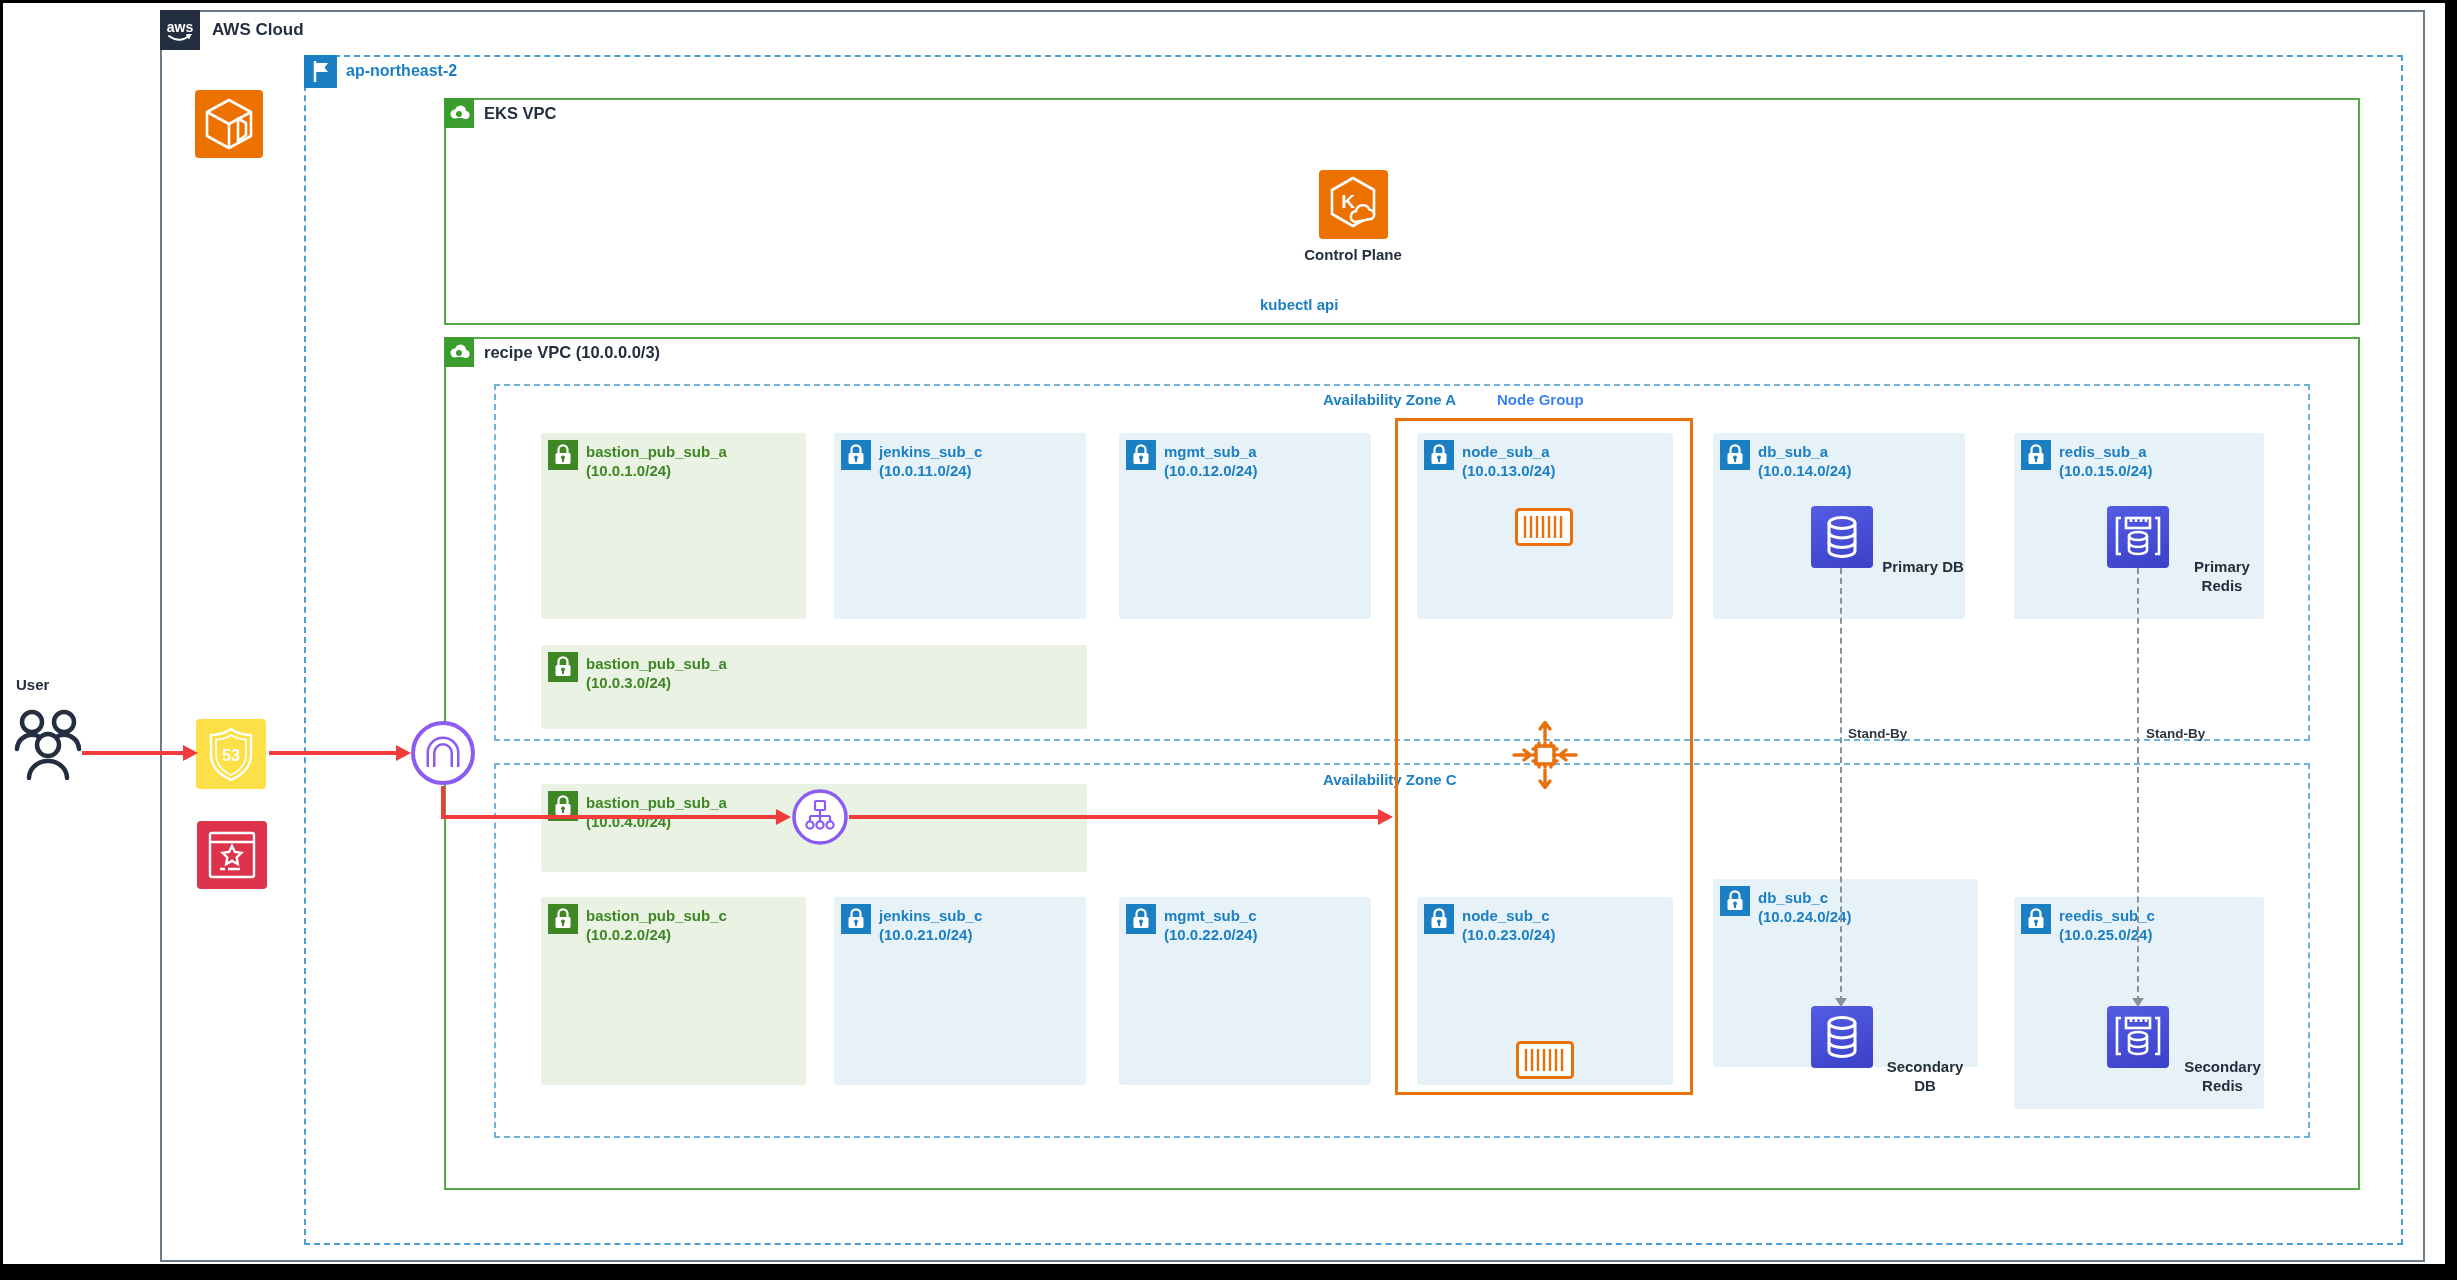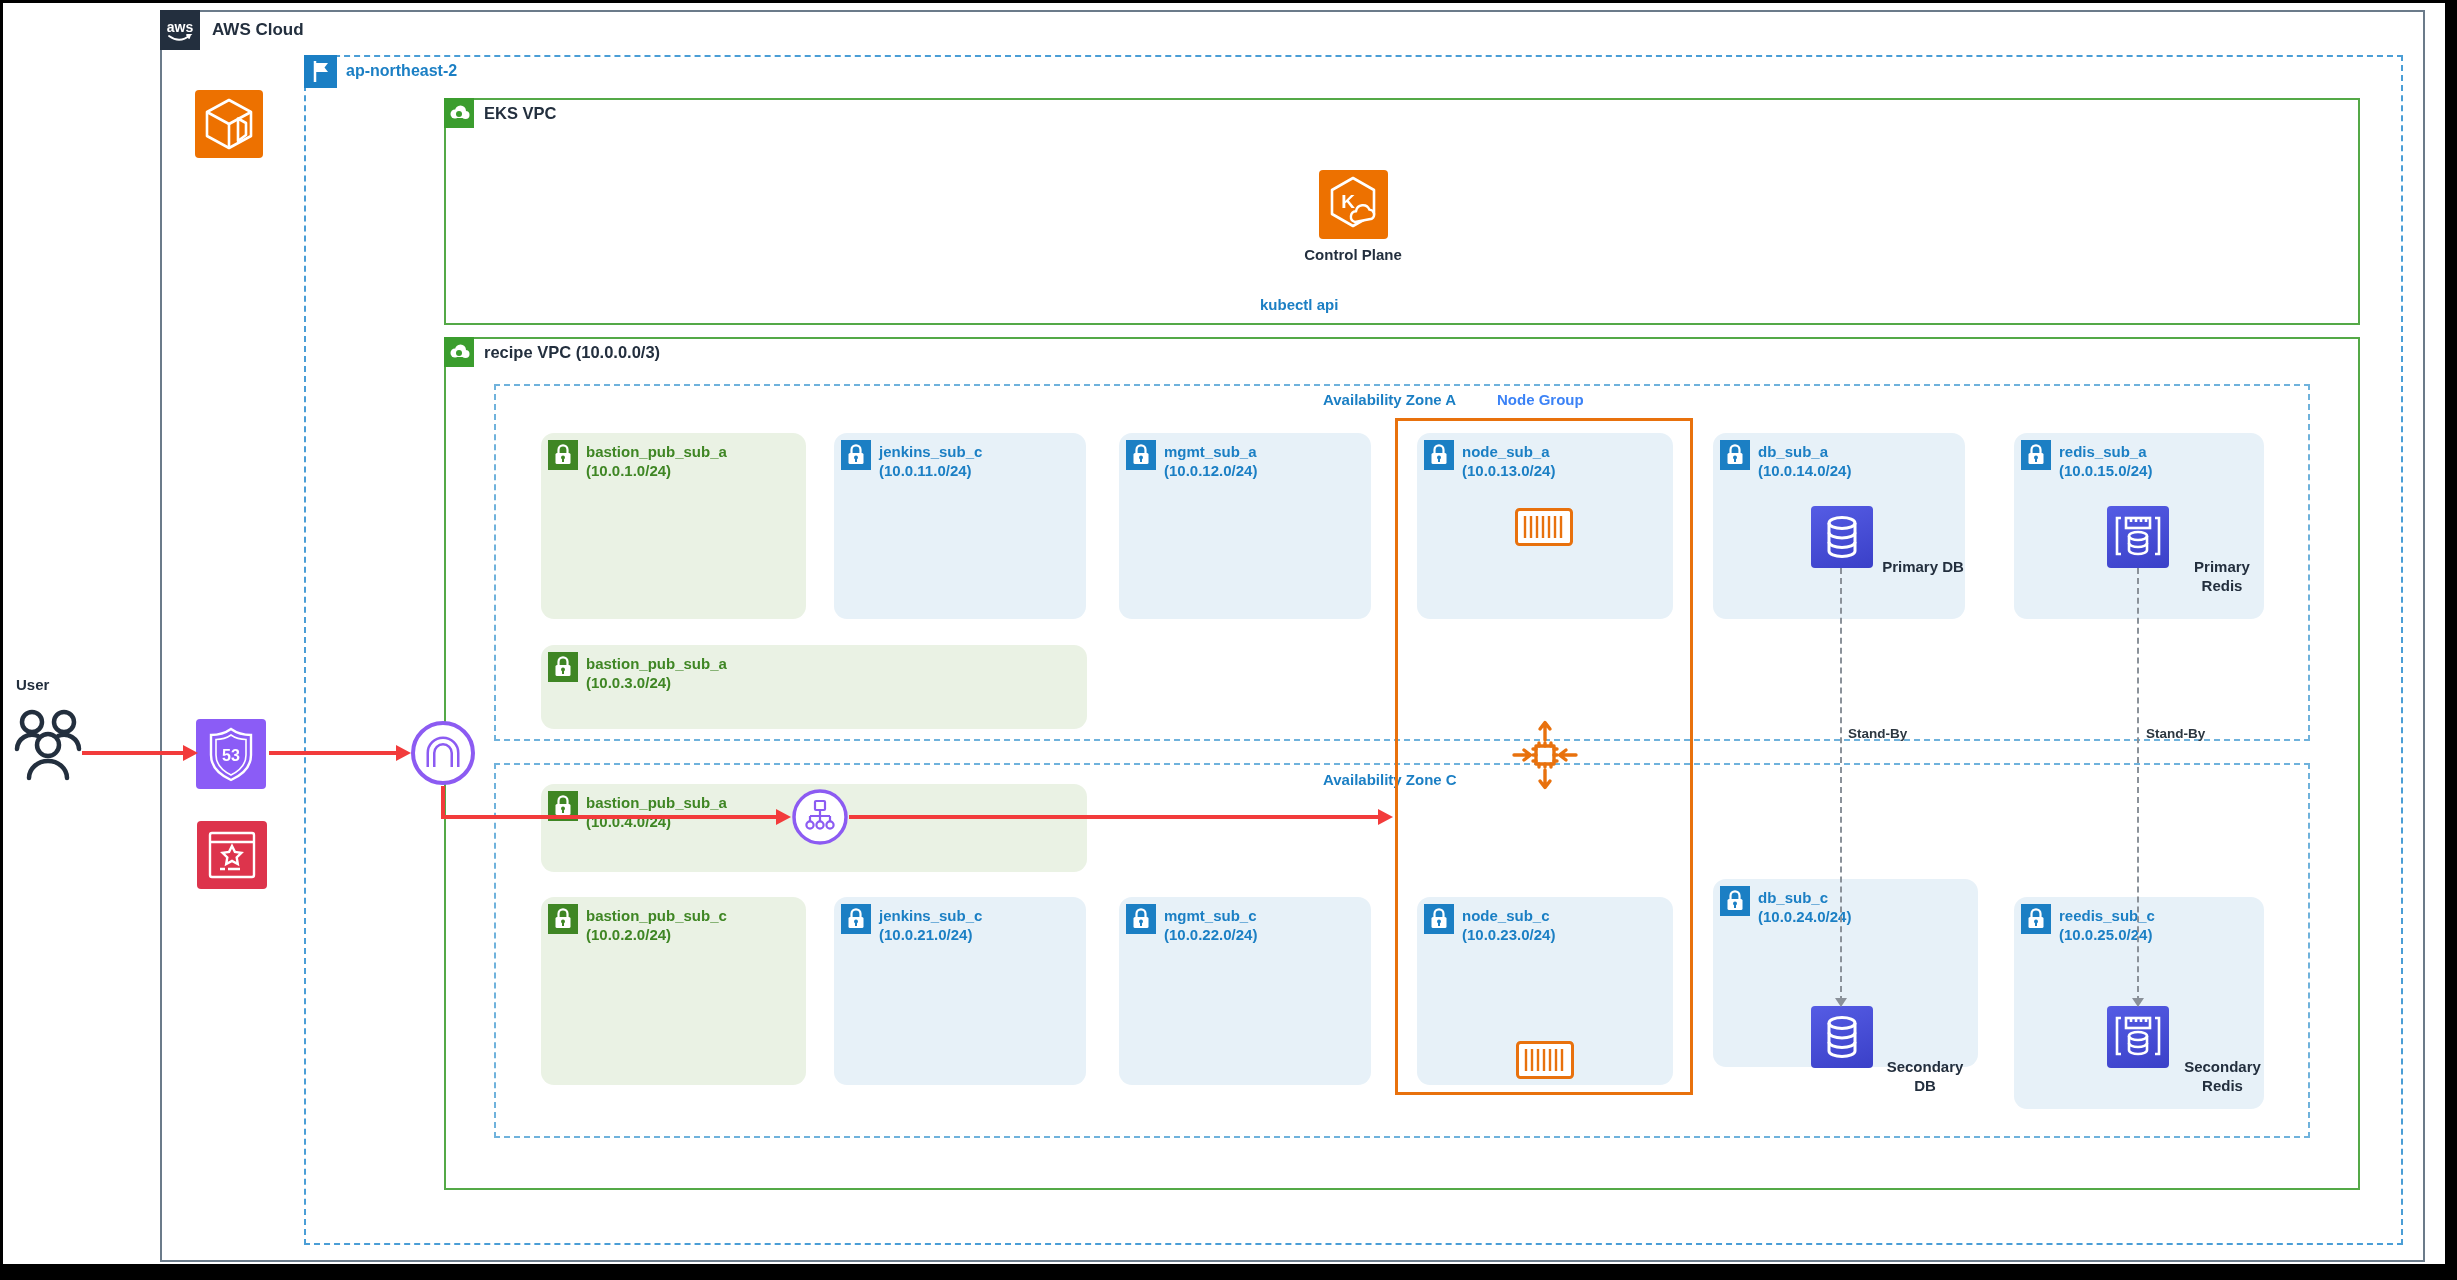"bastion_pub_sub_a" .subnet { border-radius: 13px -> 3px }
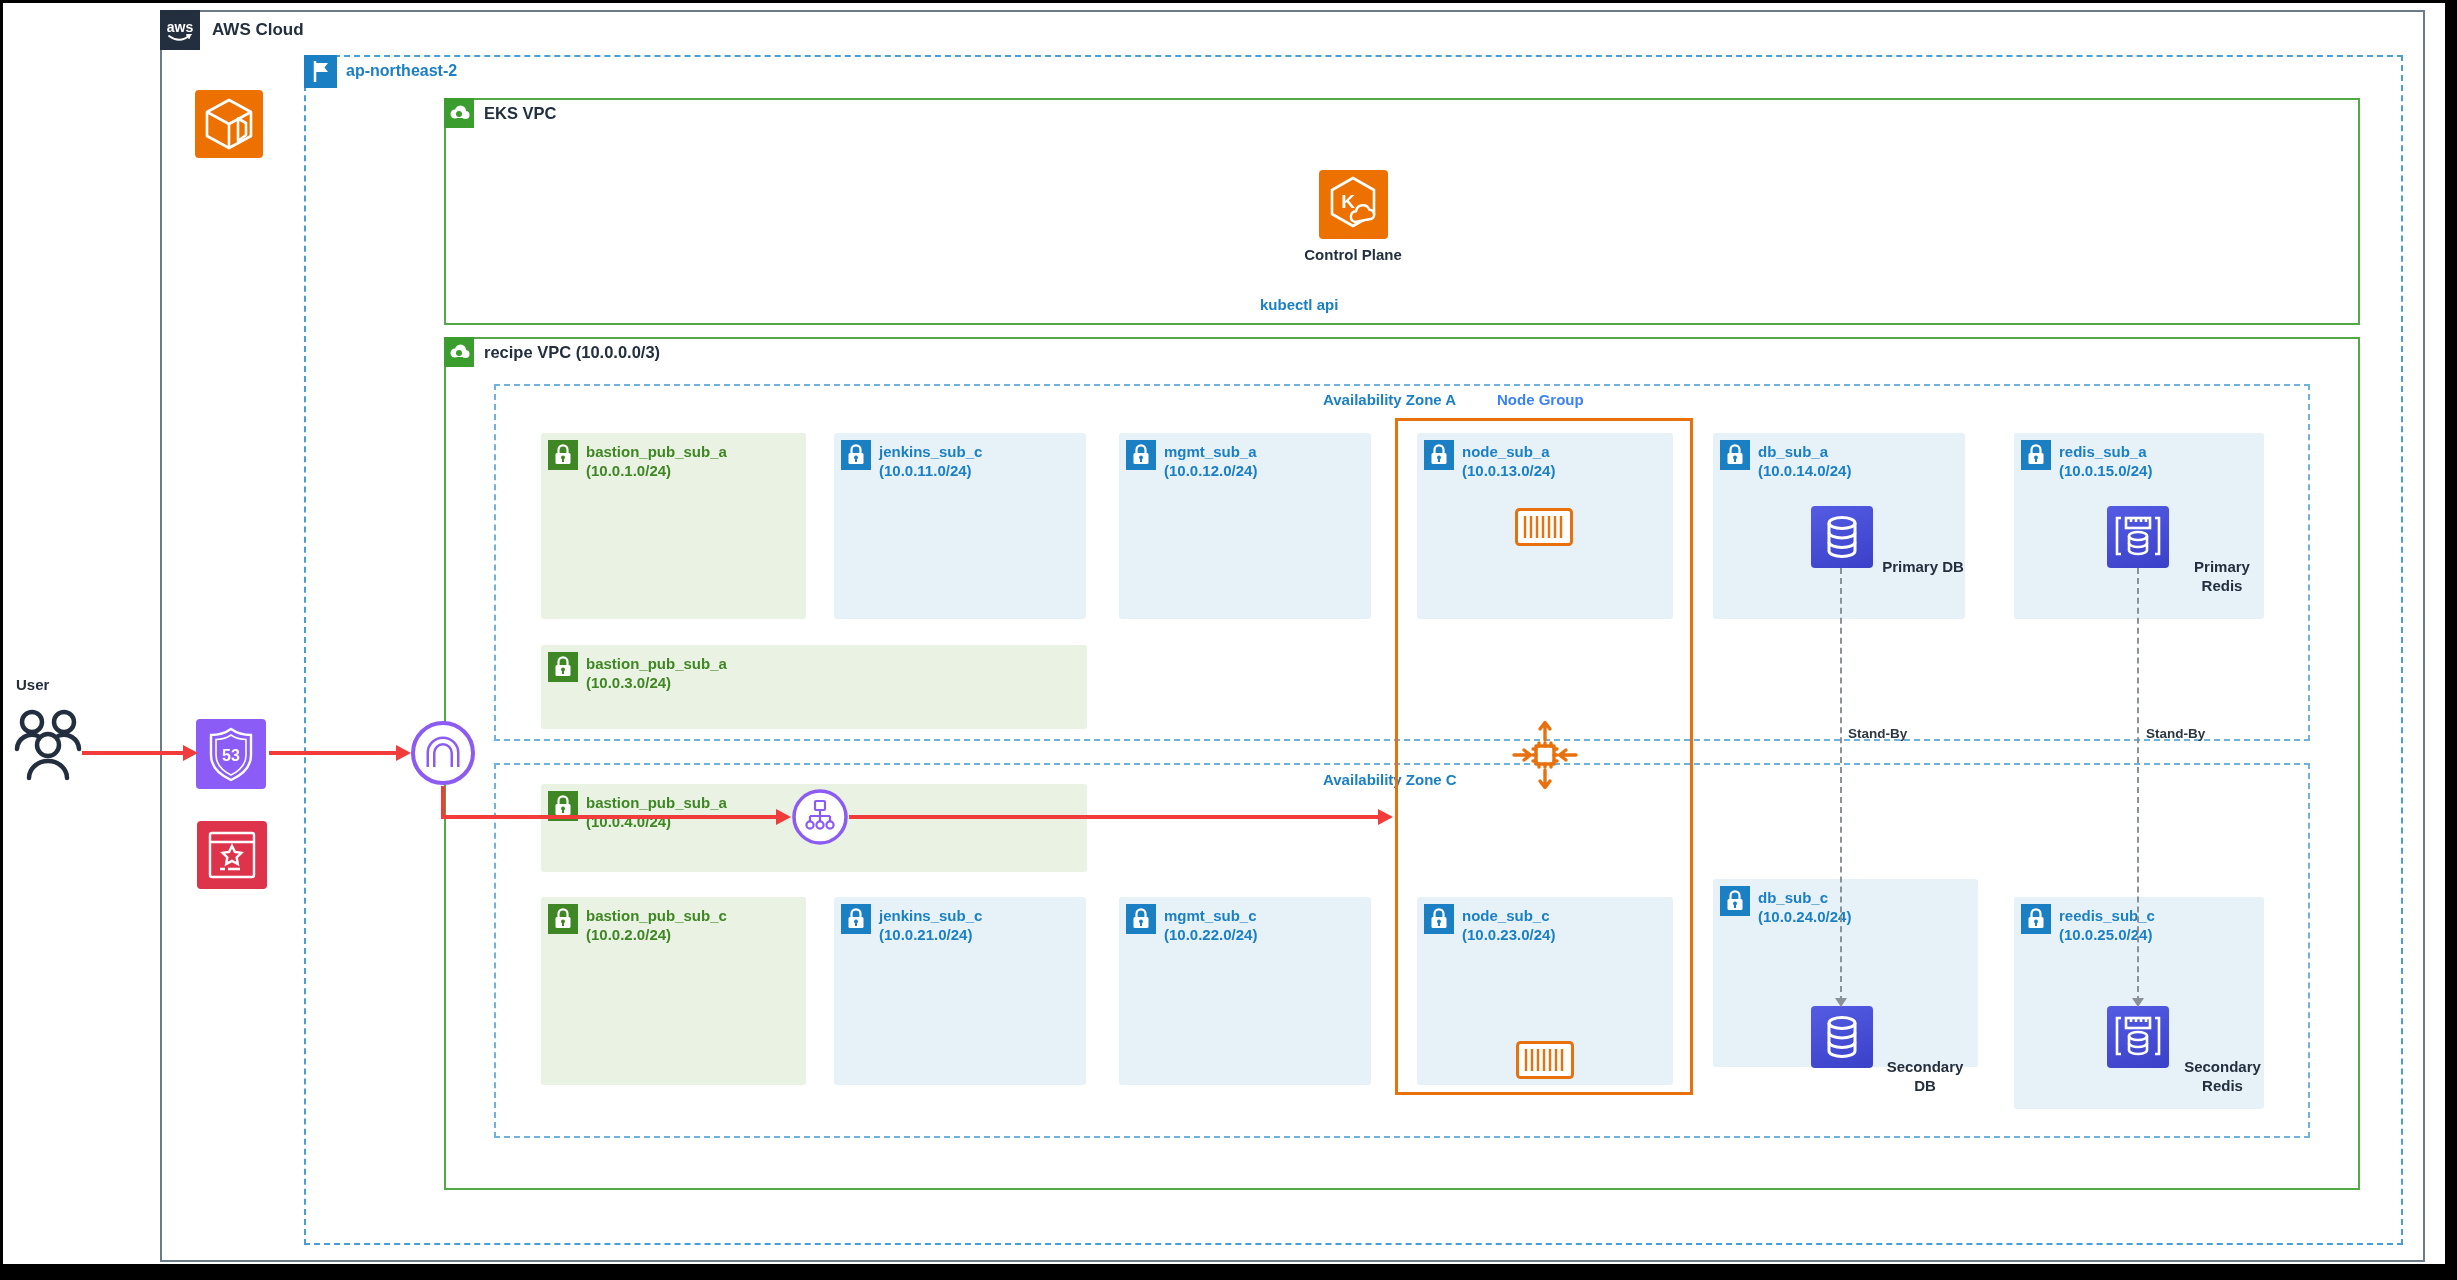"53" .purple-sq { background: #8b5cf6 -> #fde047 }
